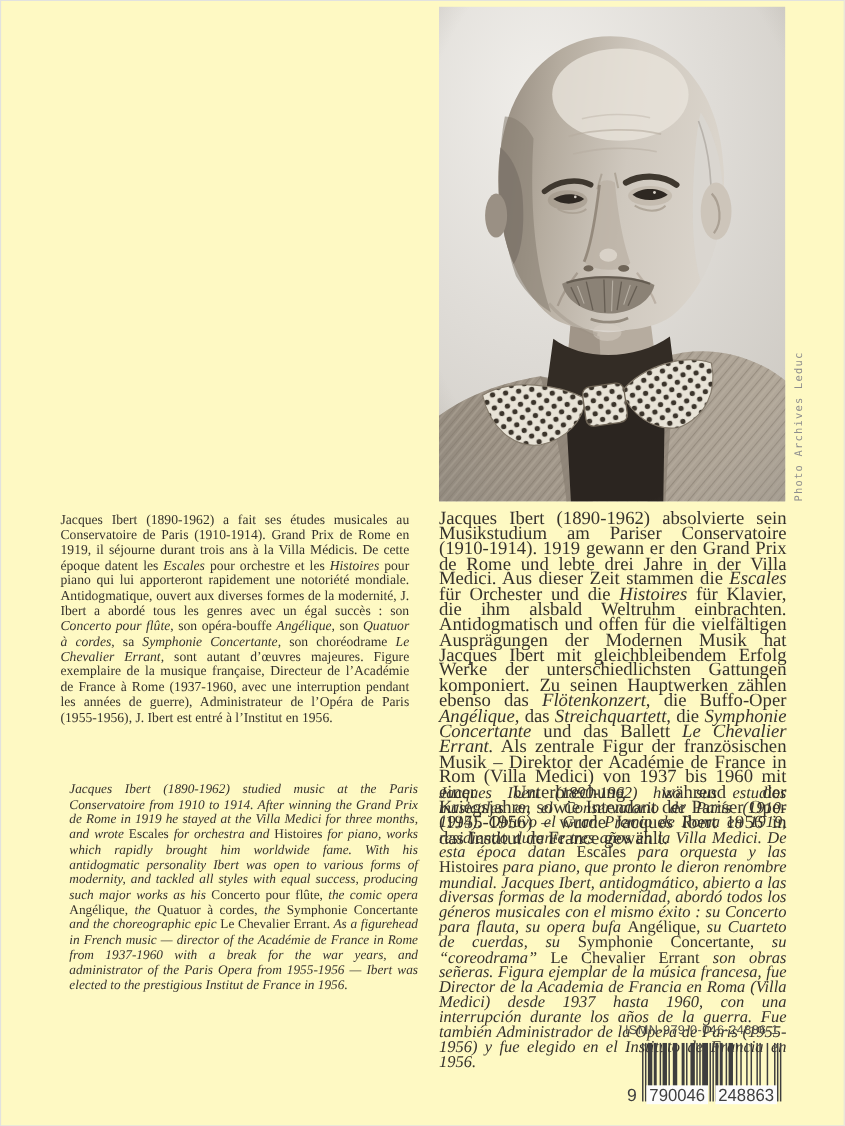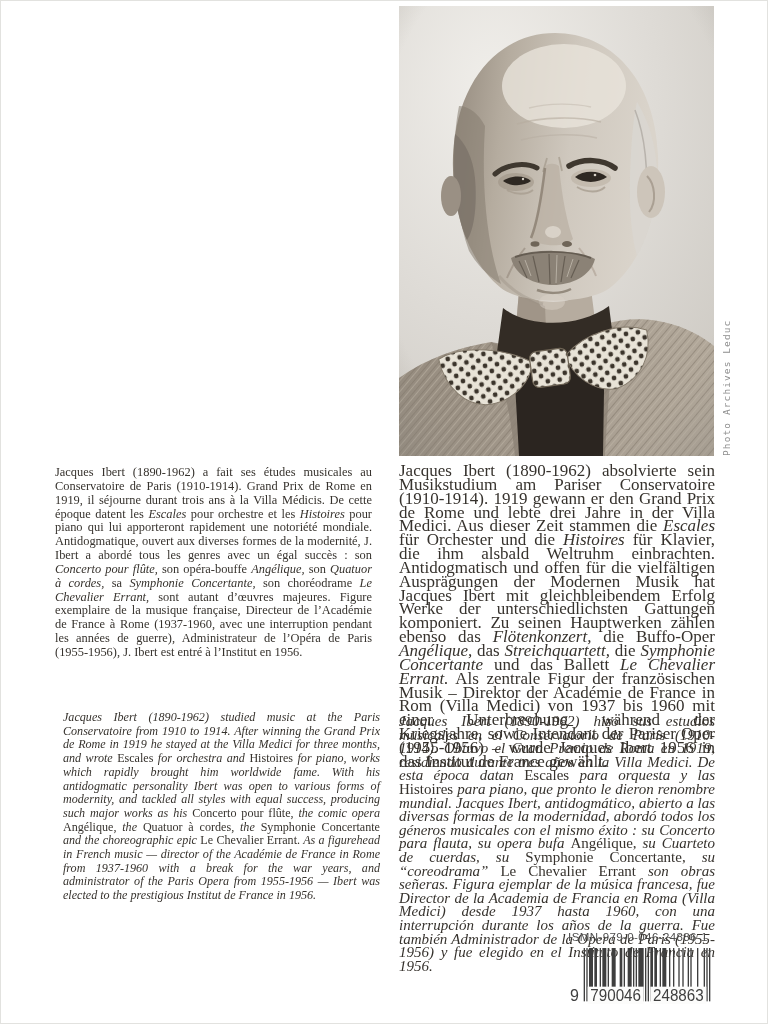"Jacques Ibert (1890-1962) a fait" .page { background: #ffffff -> #fef9c3 }
